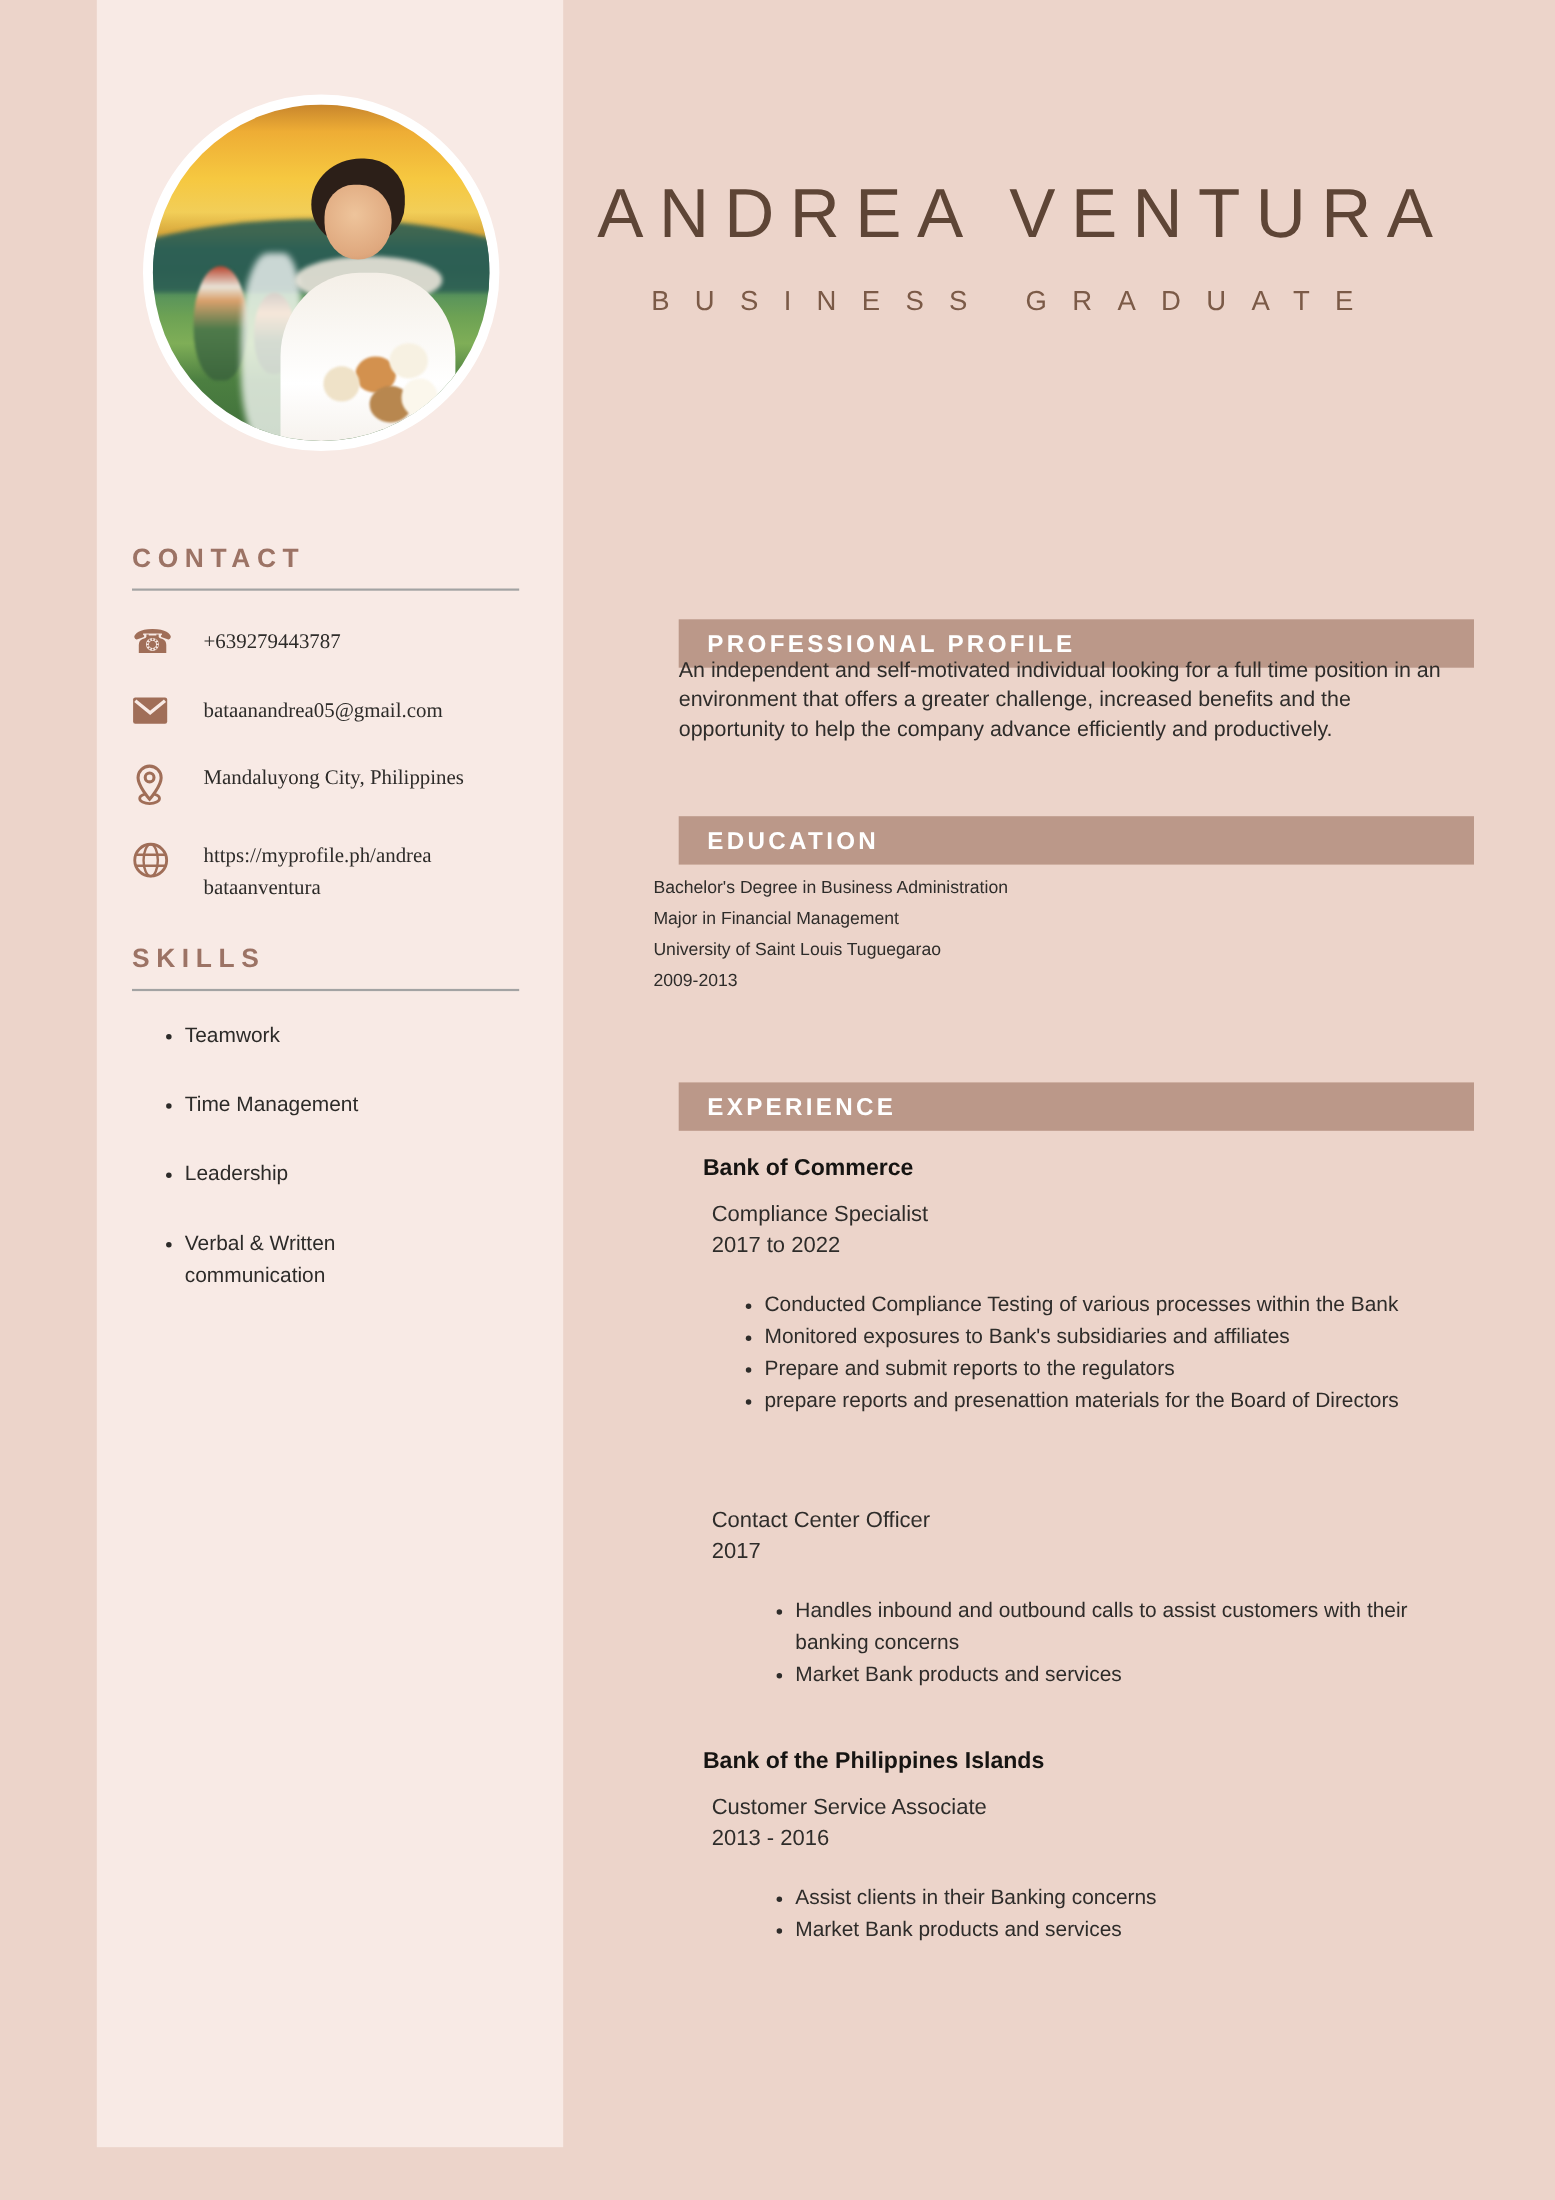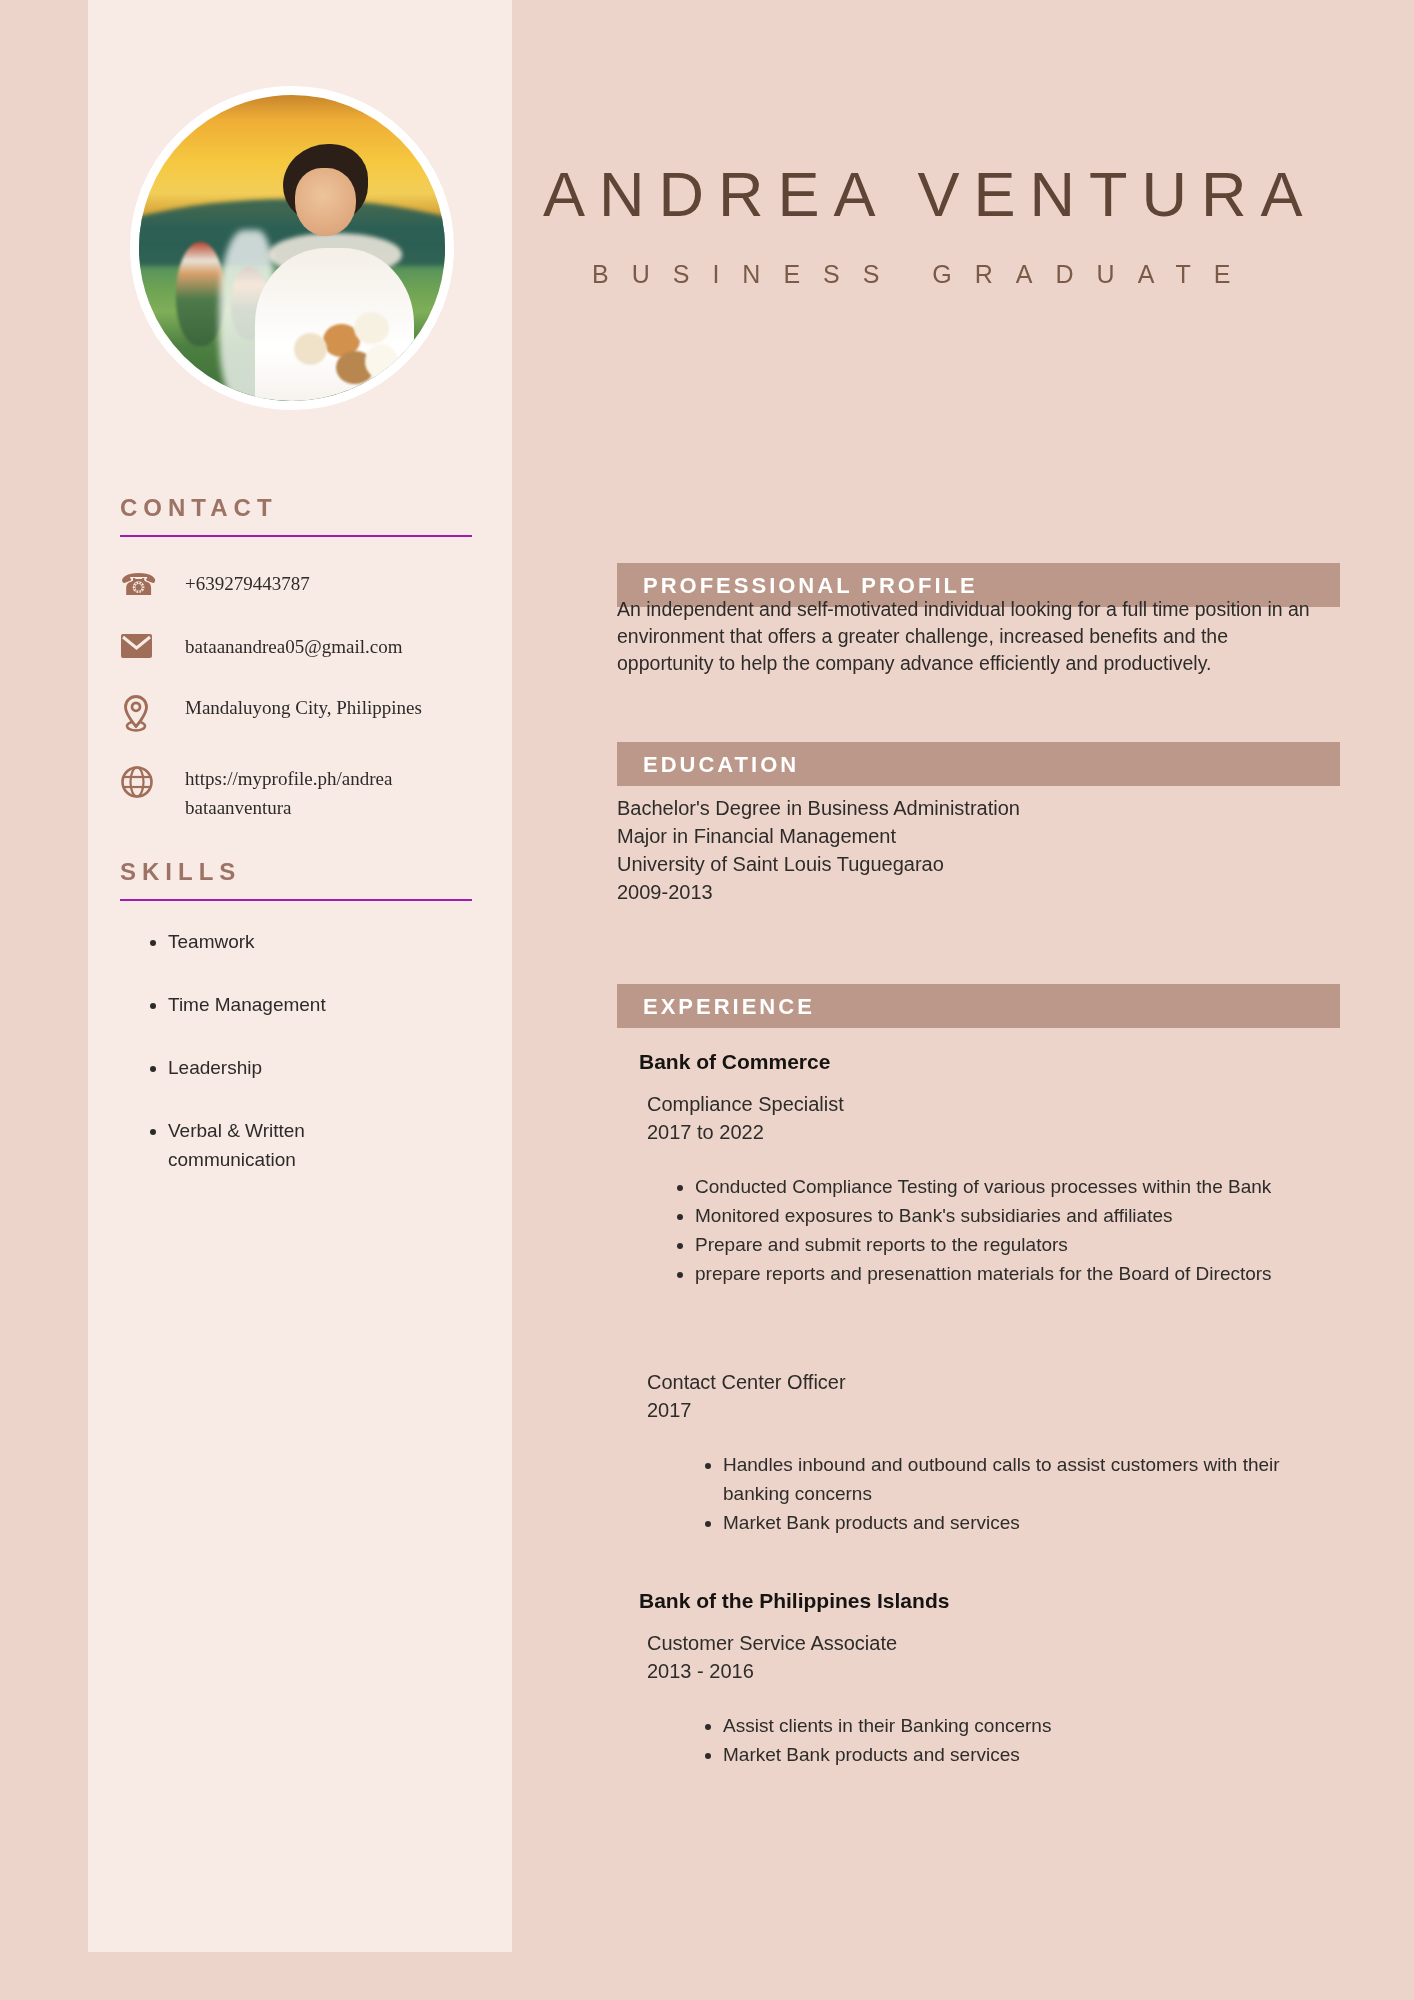"CONTACT" .side-heading { border-bottom: 2px solid #a21caf -> 2px solid #a3a3a3 }
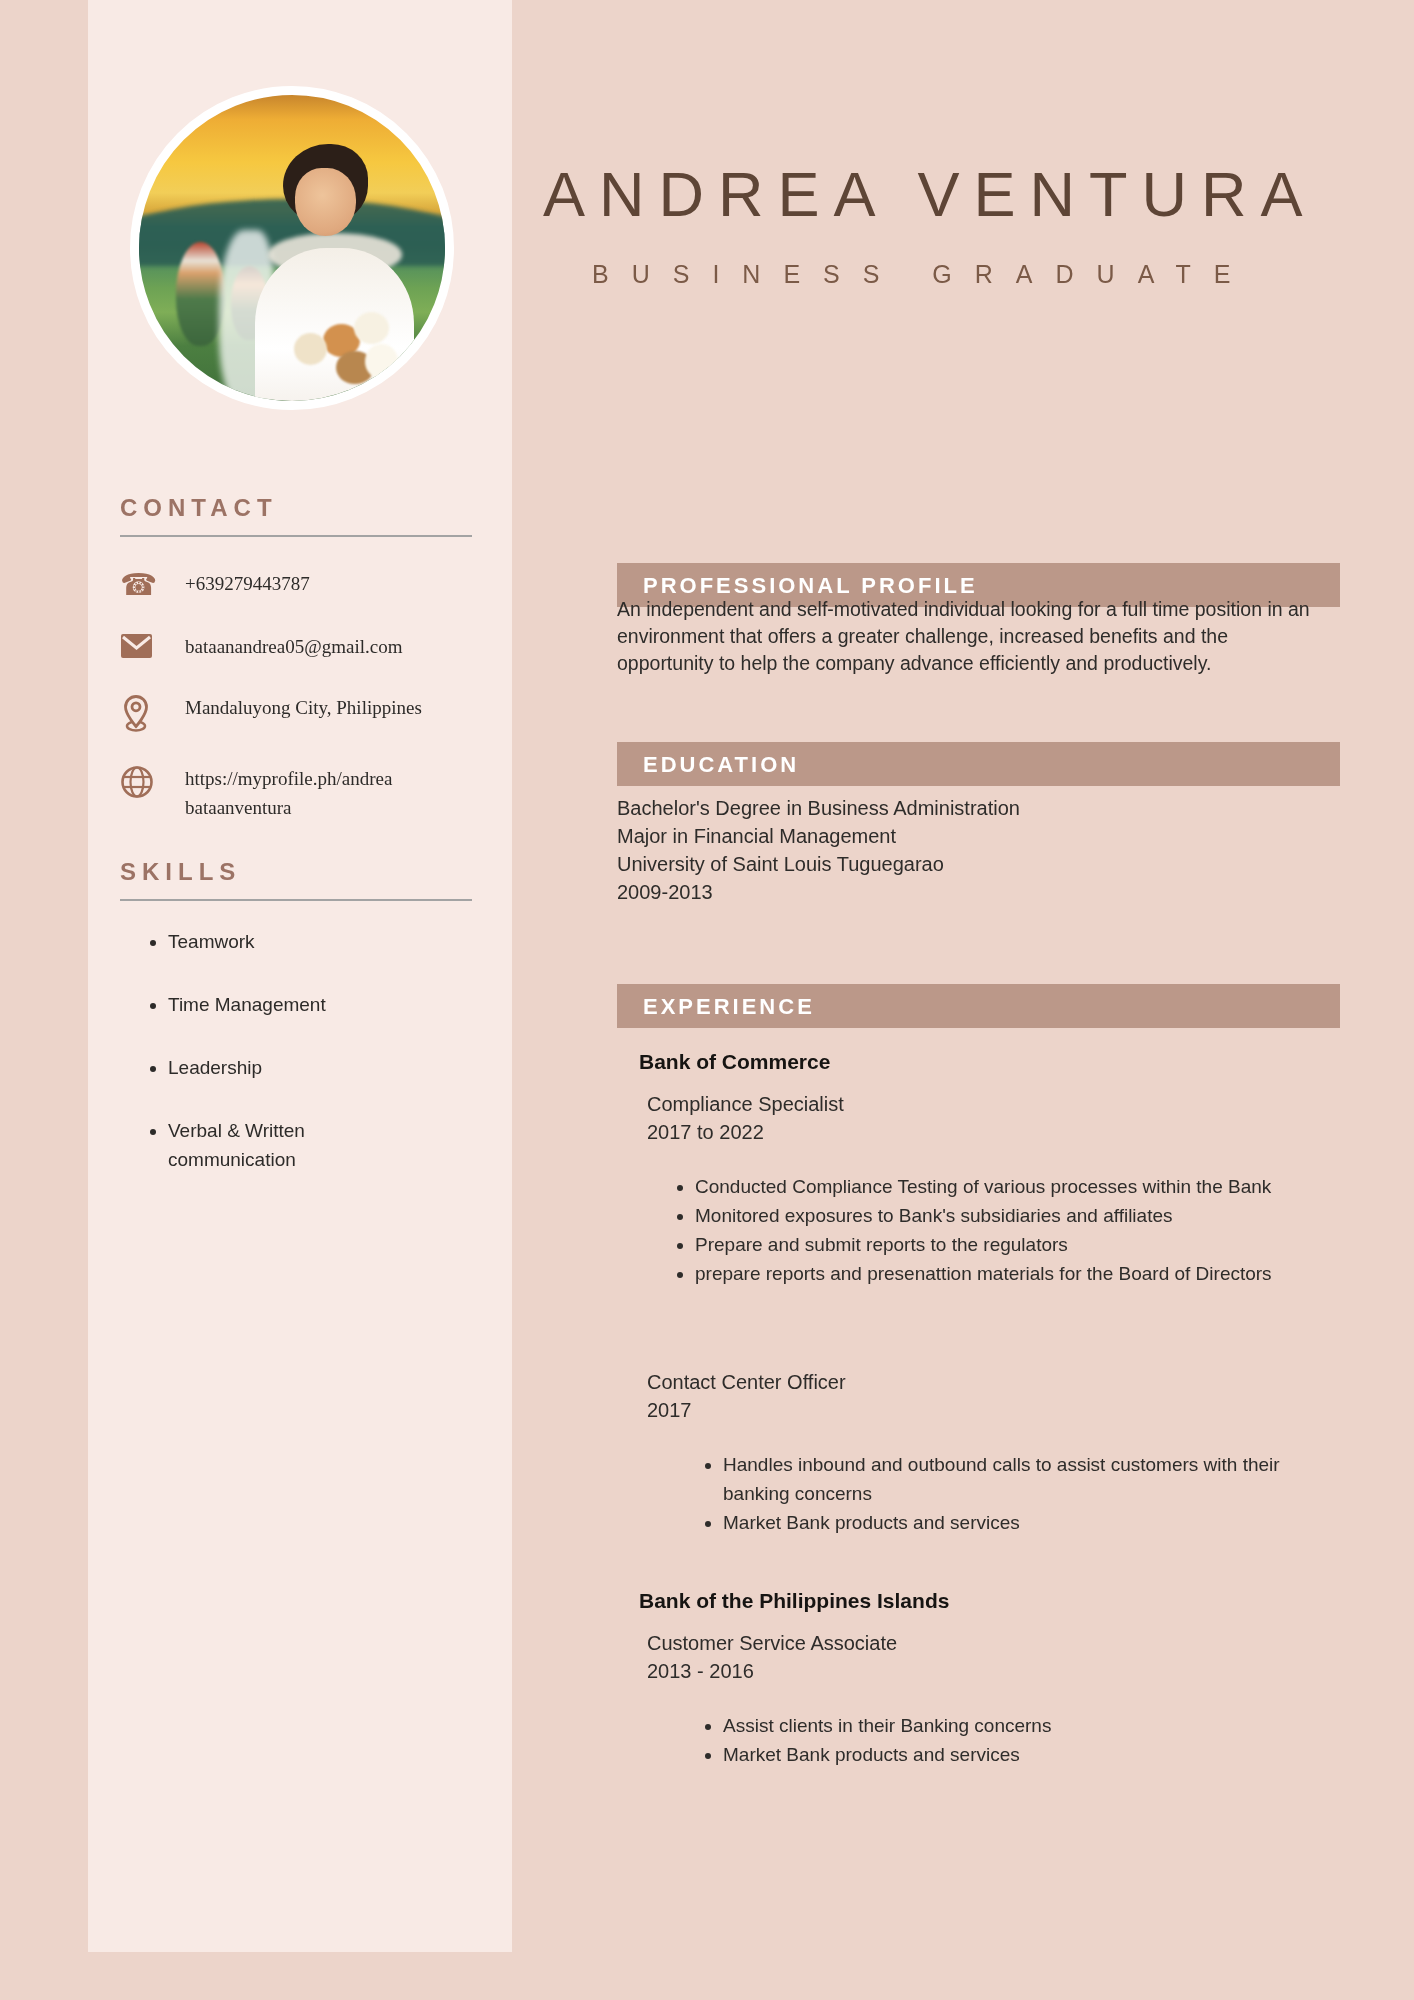"Bachelor's Degree in Business" .education { font-size: 20px -> 16px; left: 617px -> 594px }
